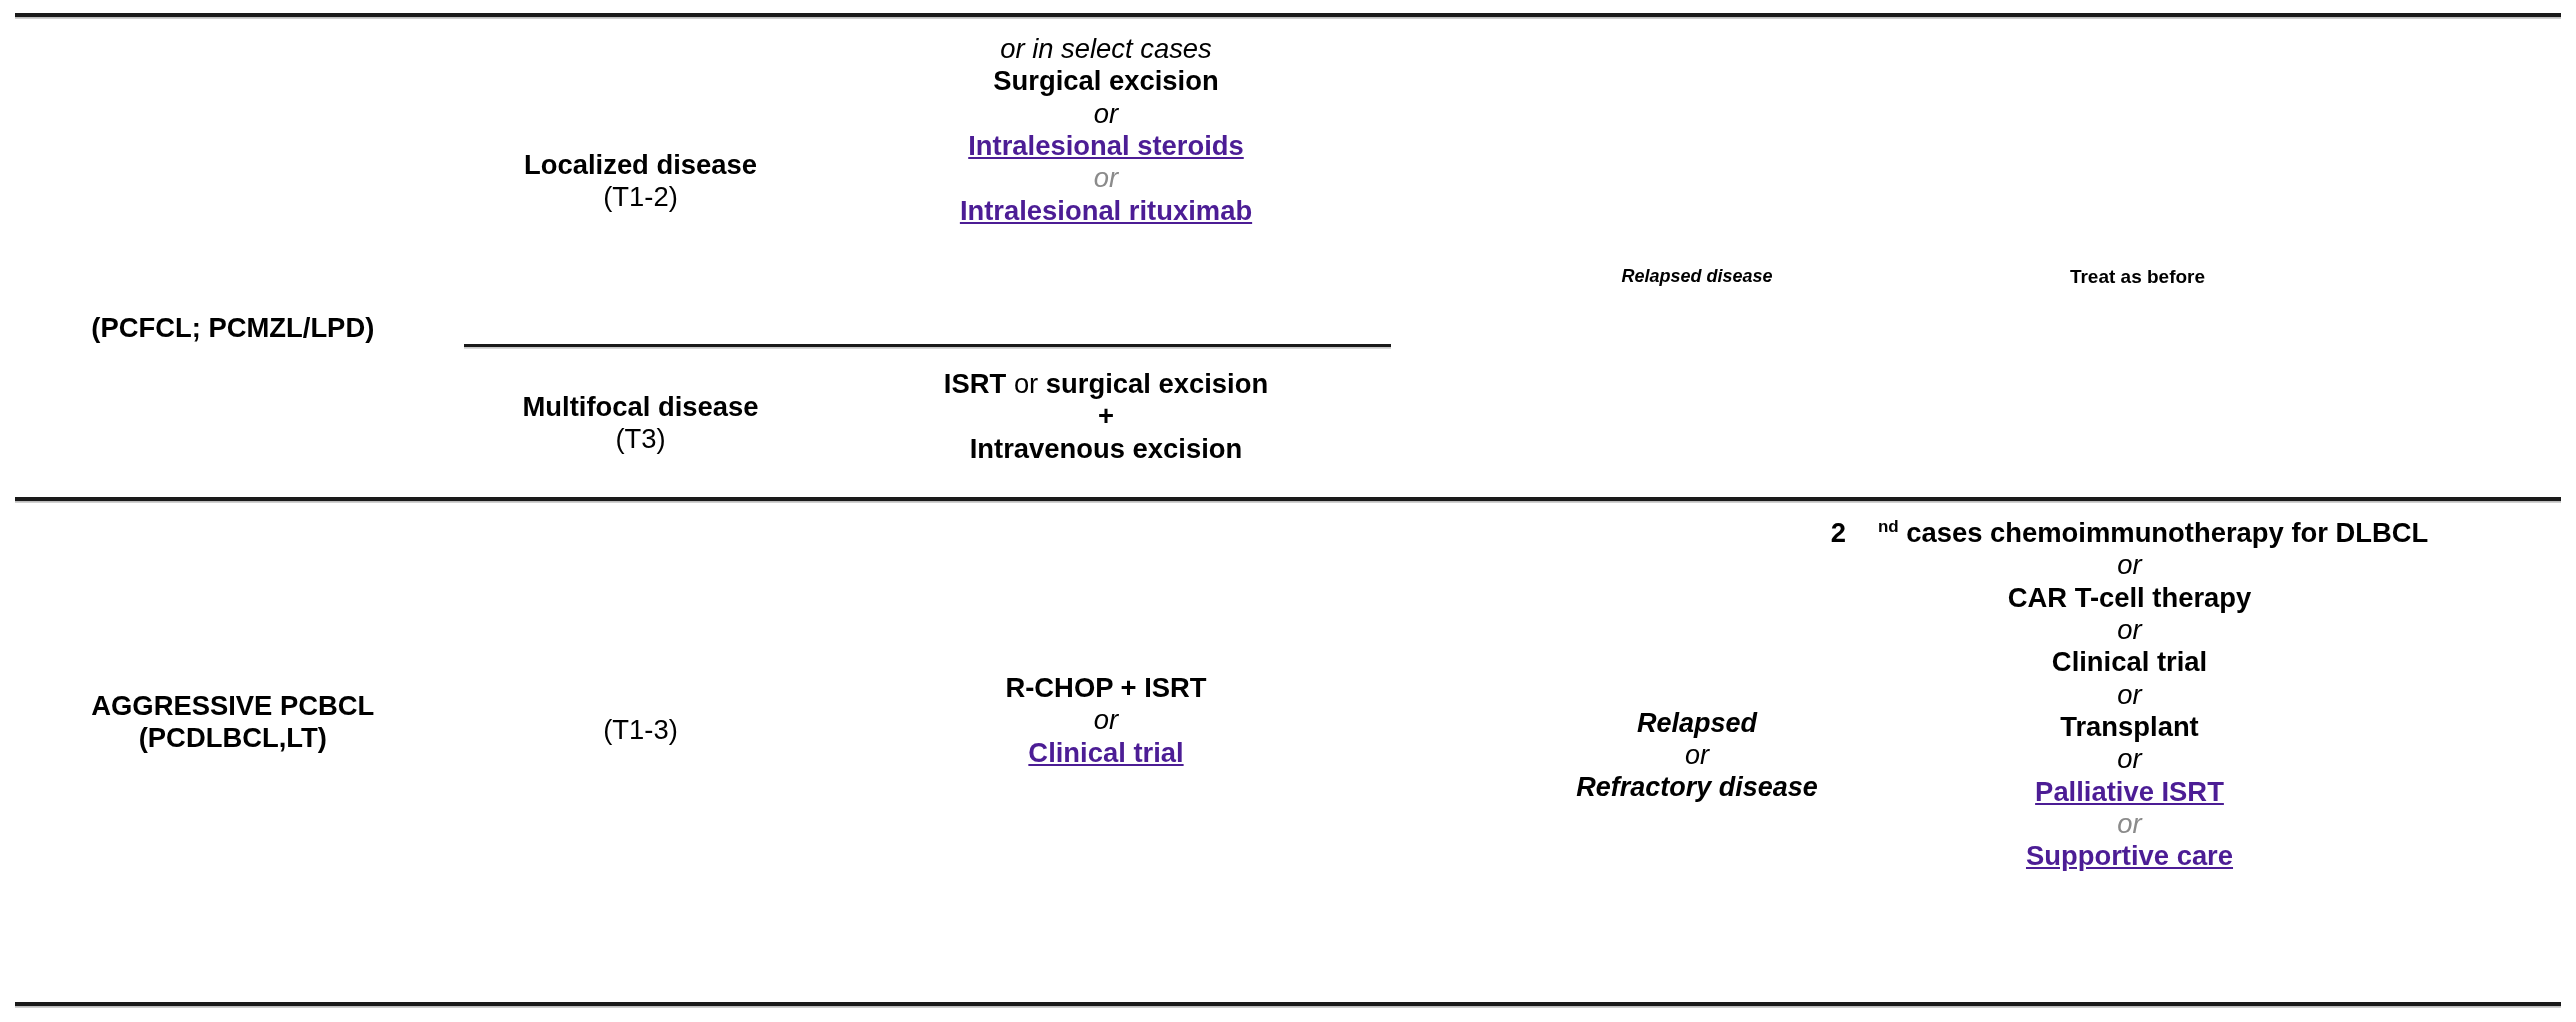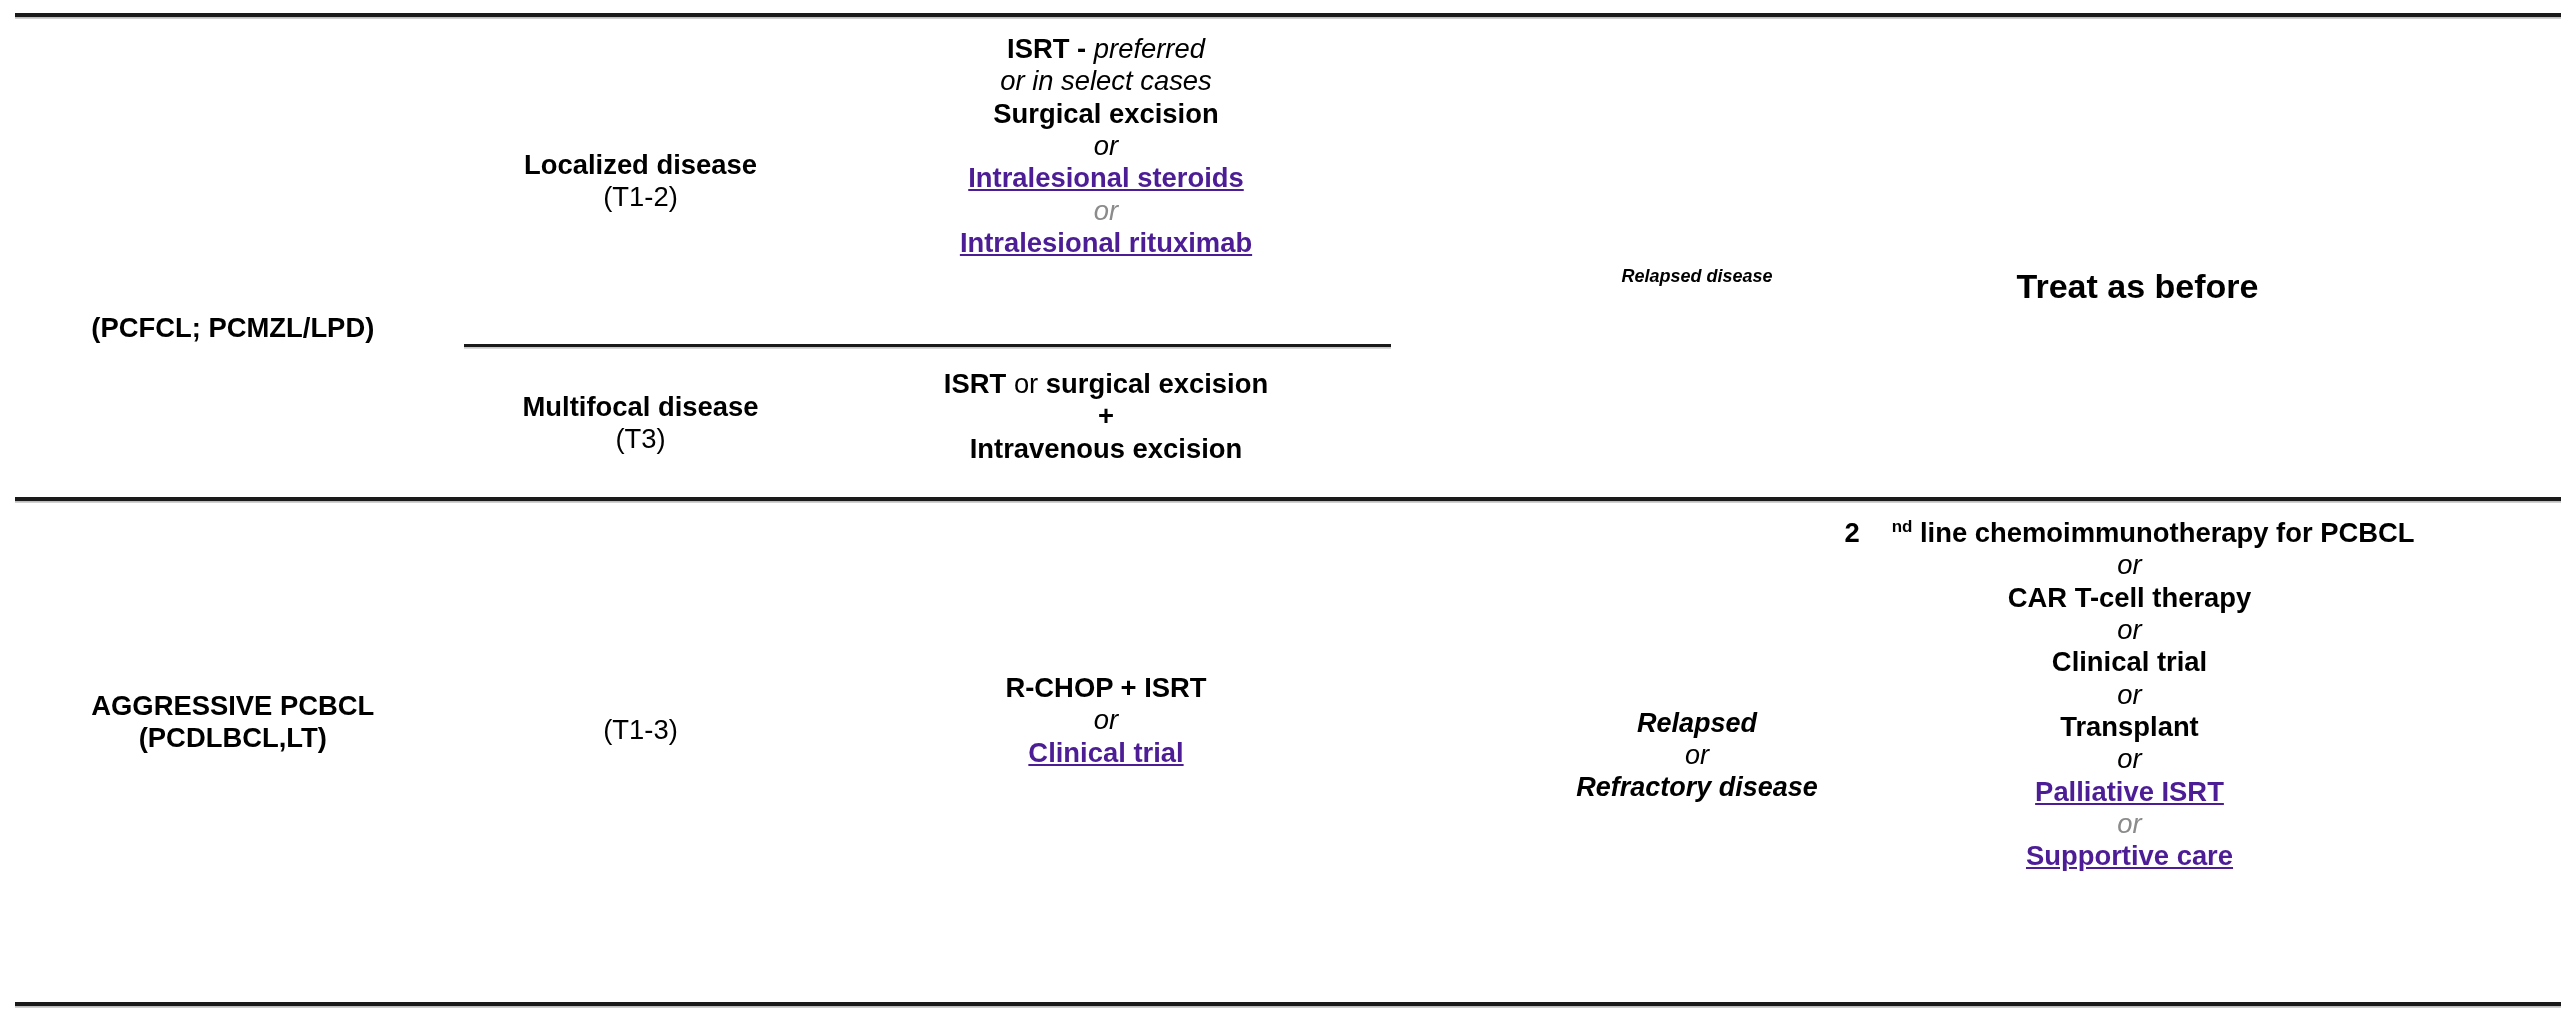"ISRT - preferred" span.ln { html: <span><span>ISRT -</span> <span>preferred</span></span> -> none }
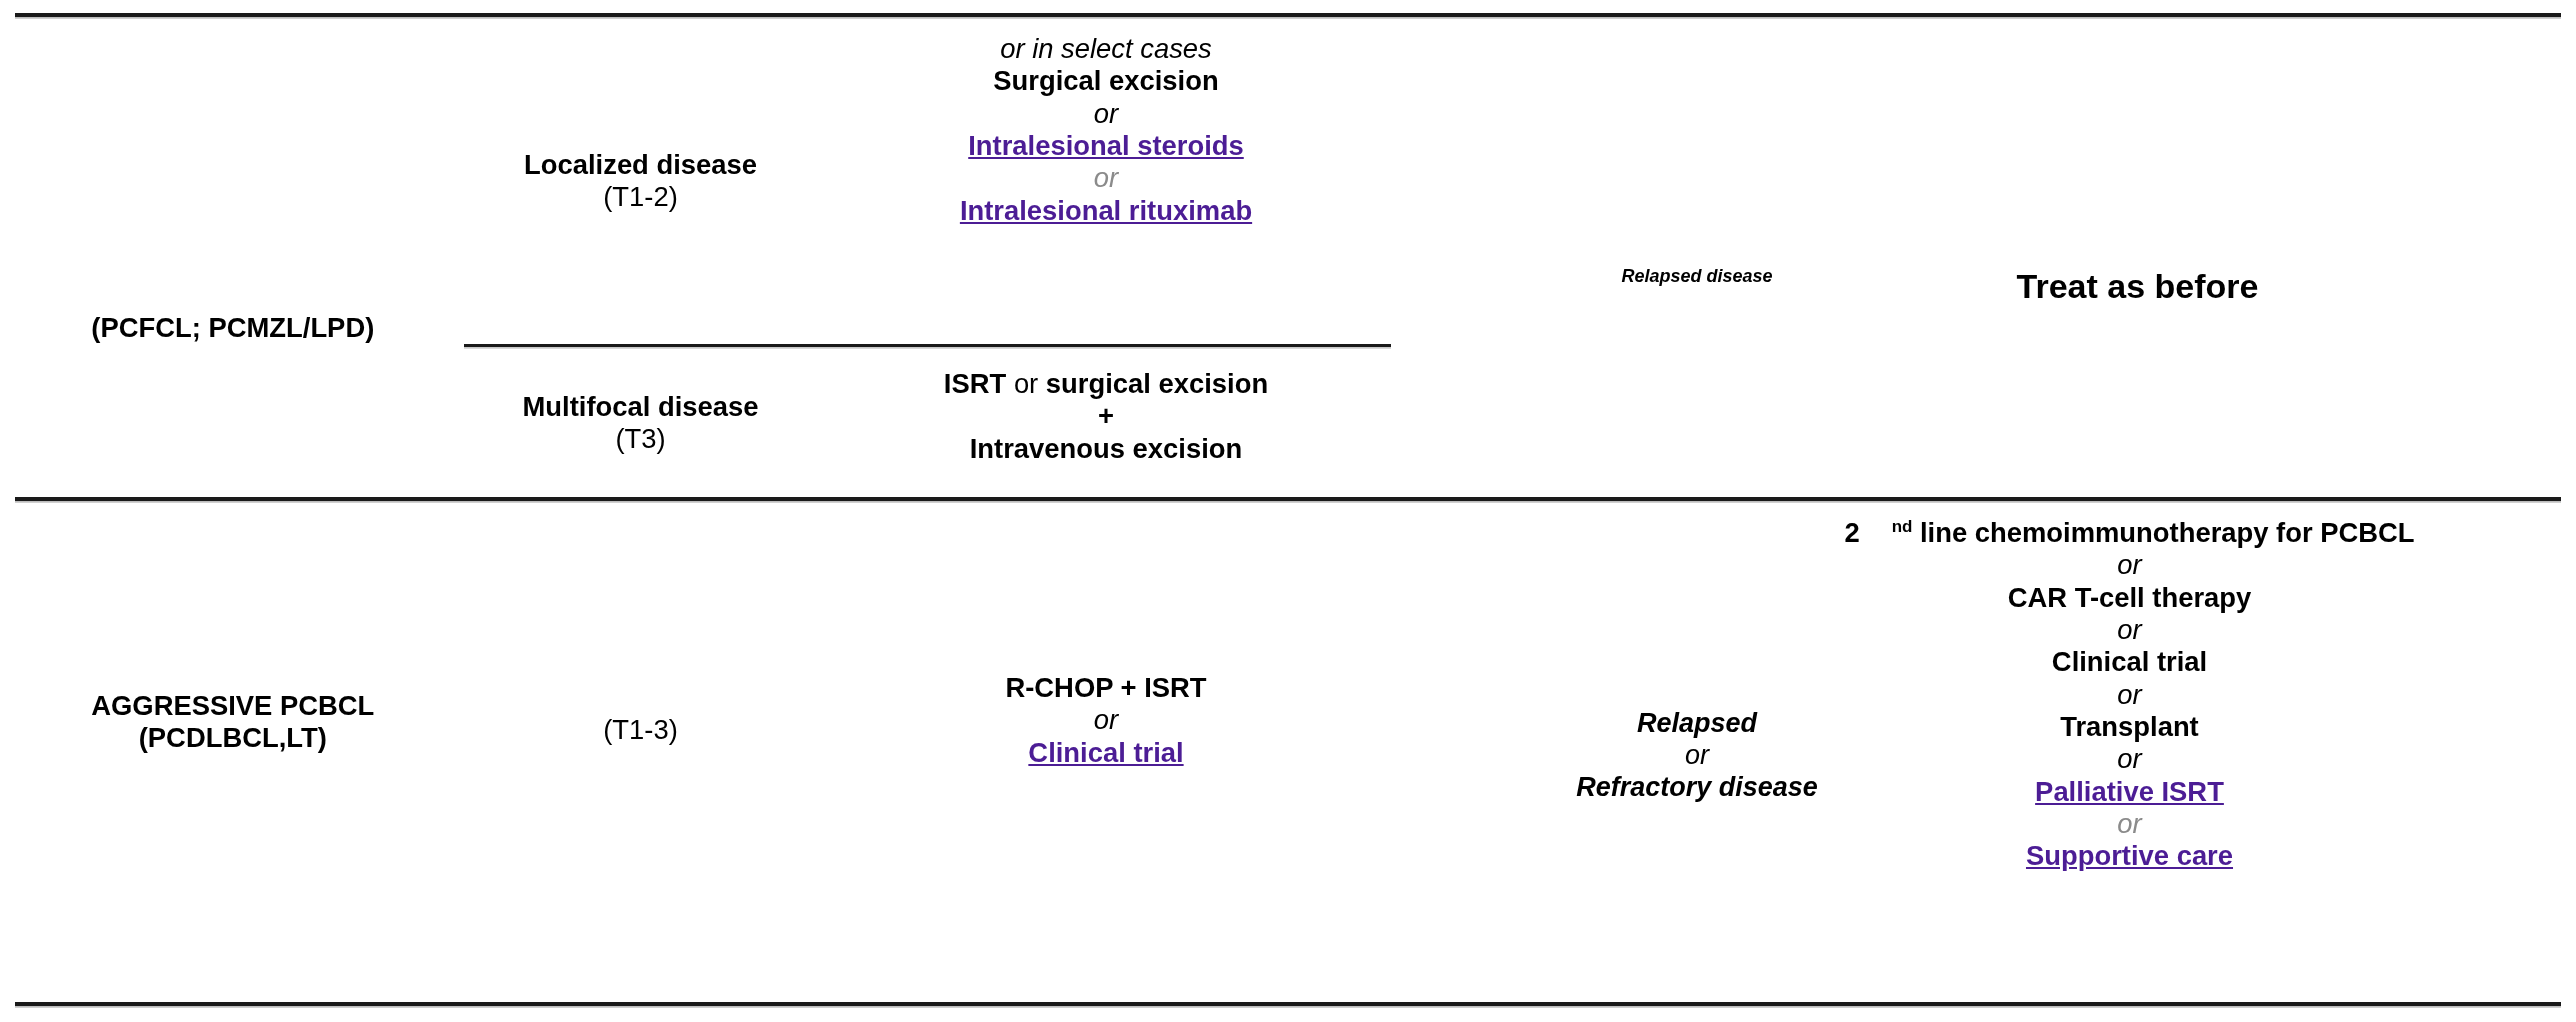"Treat as before" #indolent-salvage { font-size: 34px -> 19px }
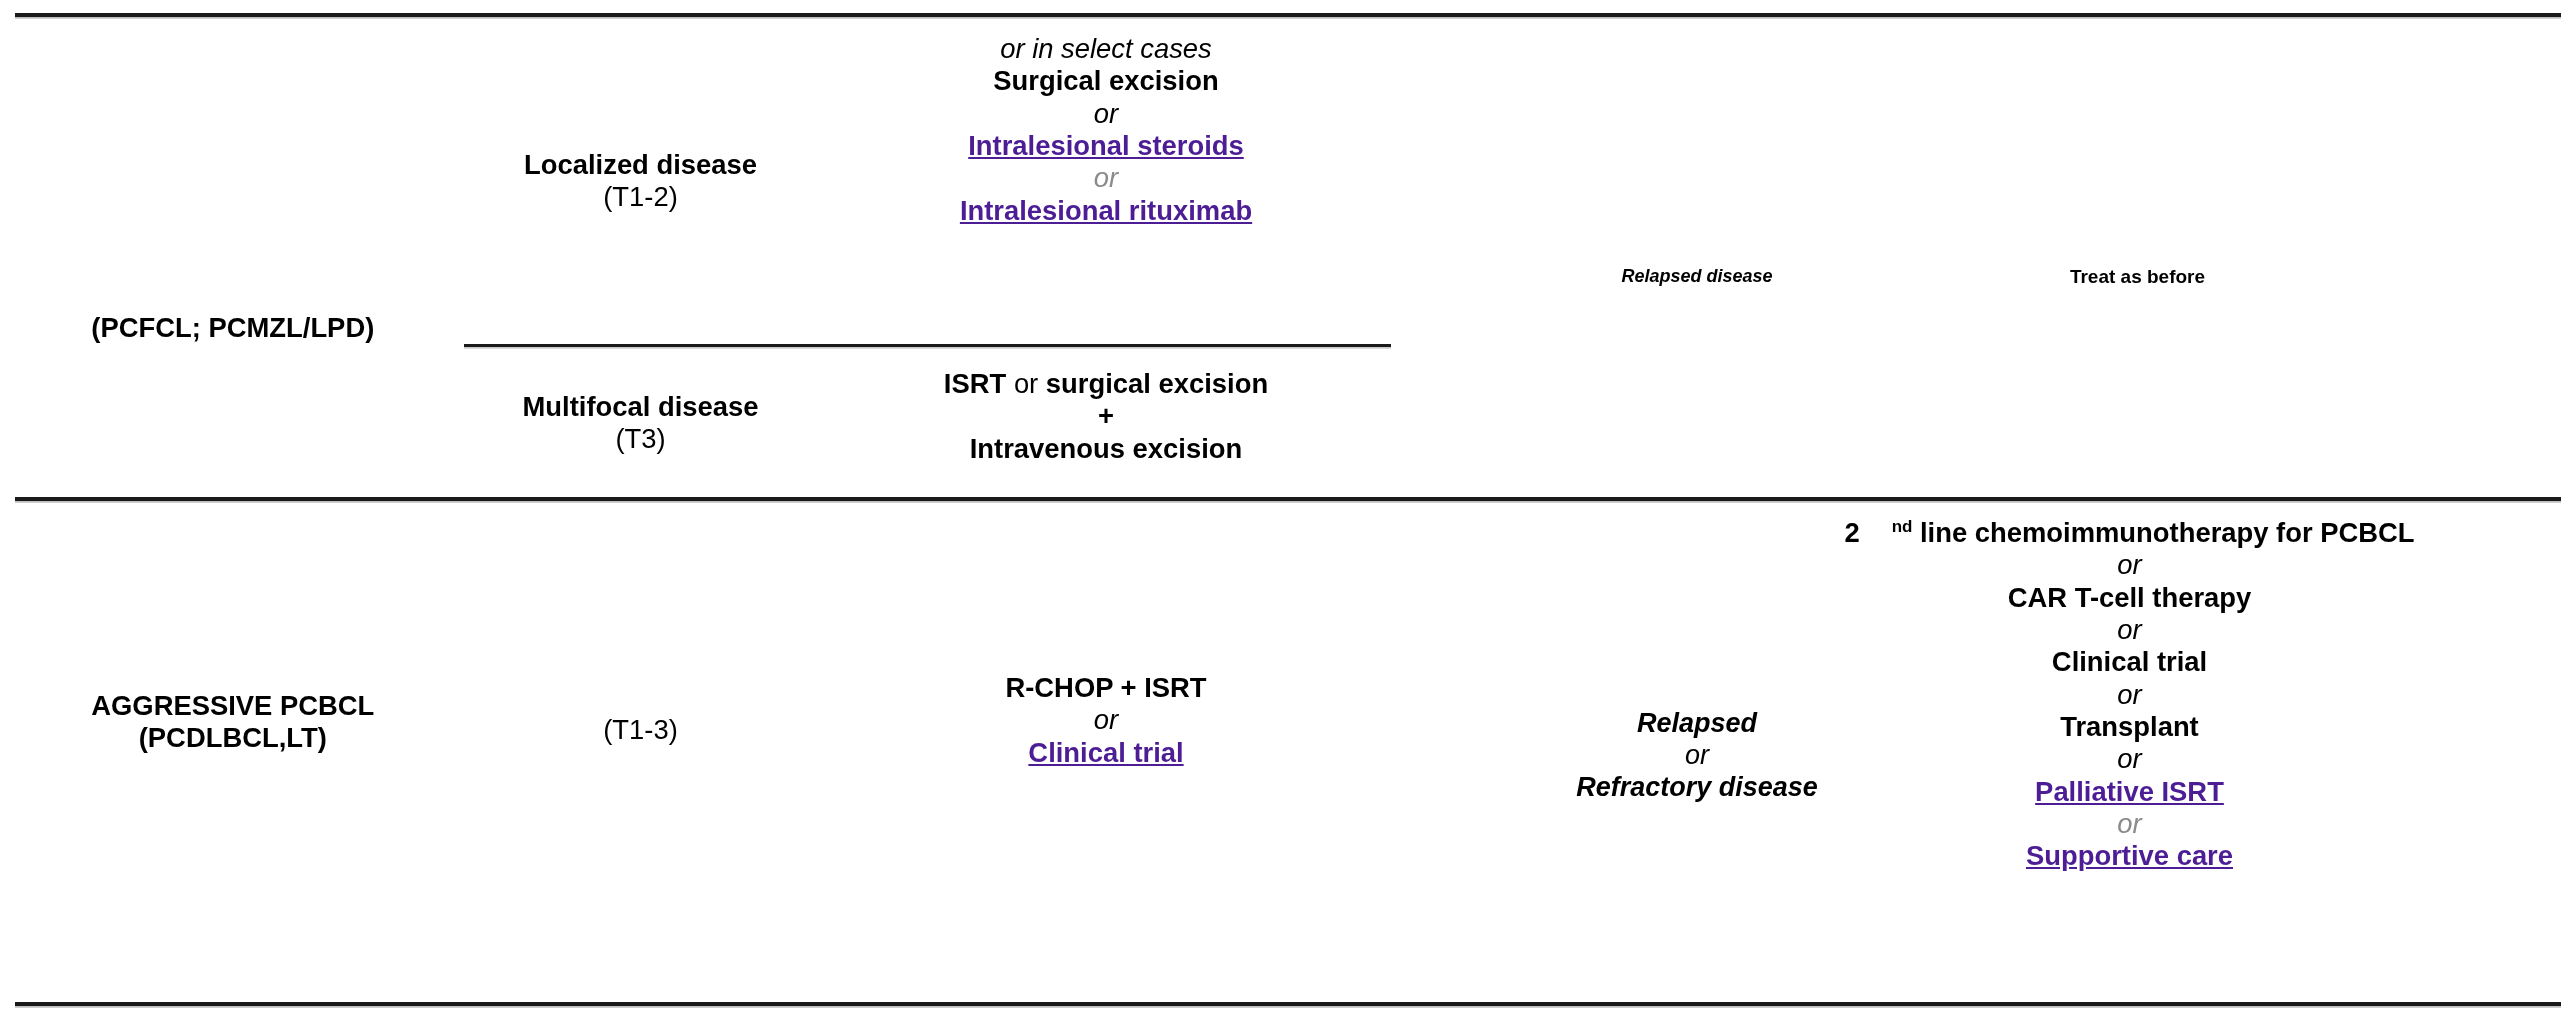"line chemoimmunotherapy for PCBCL" span { text: line chemoimmunotherapy for PCBCL -> cases chemoimmunotherapy for DLBCL }
